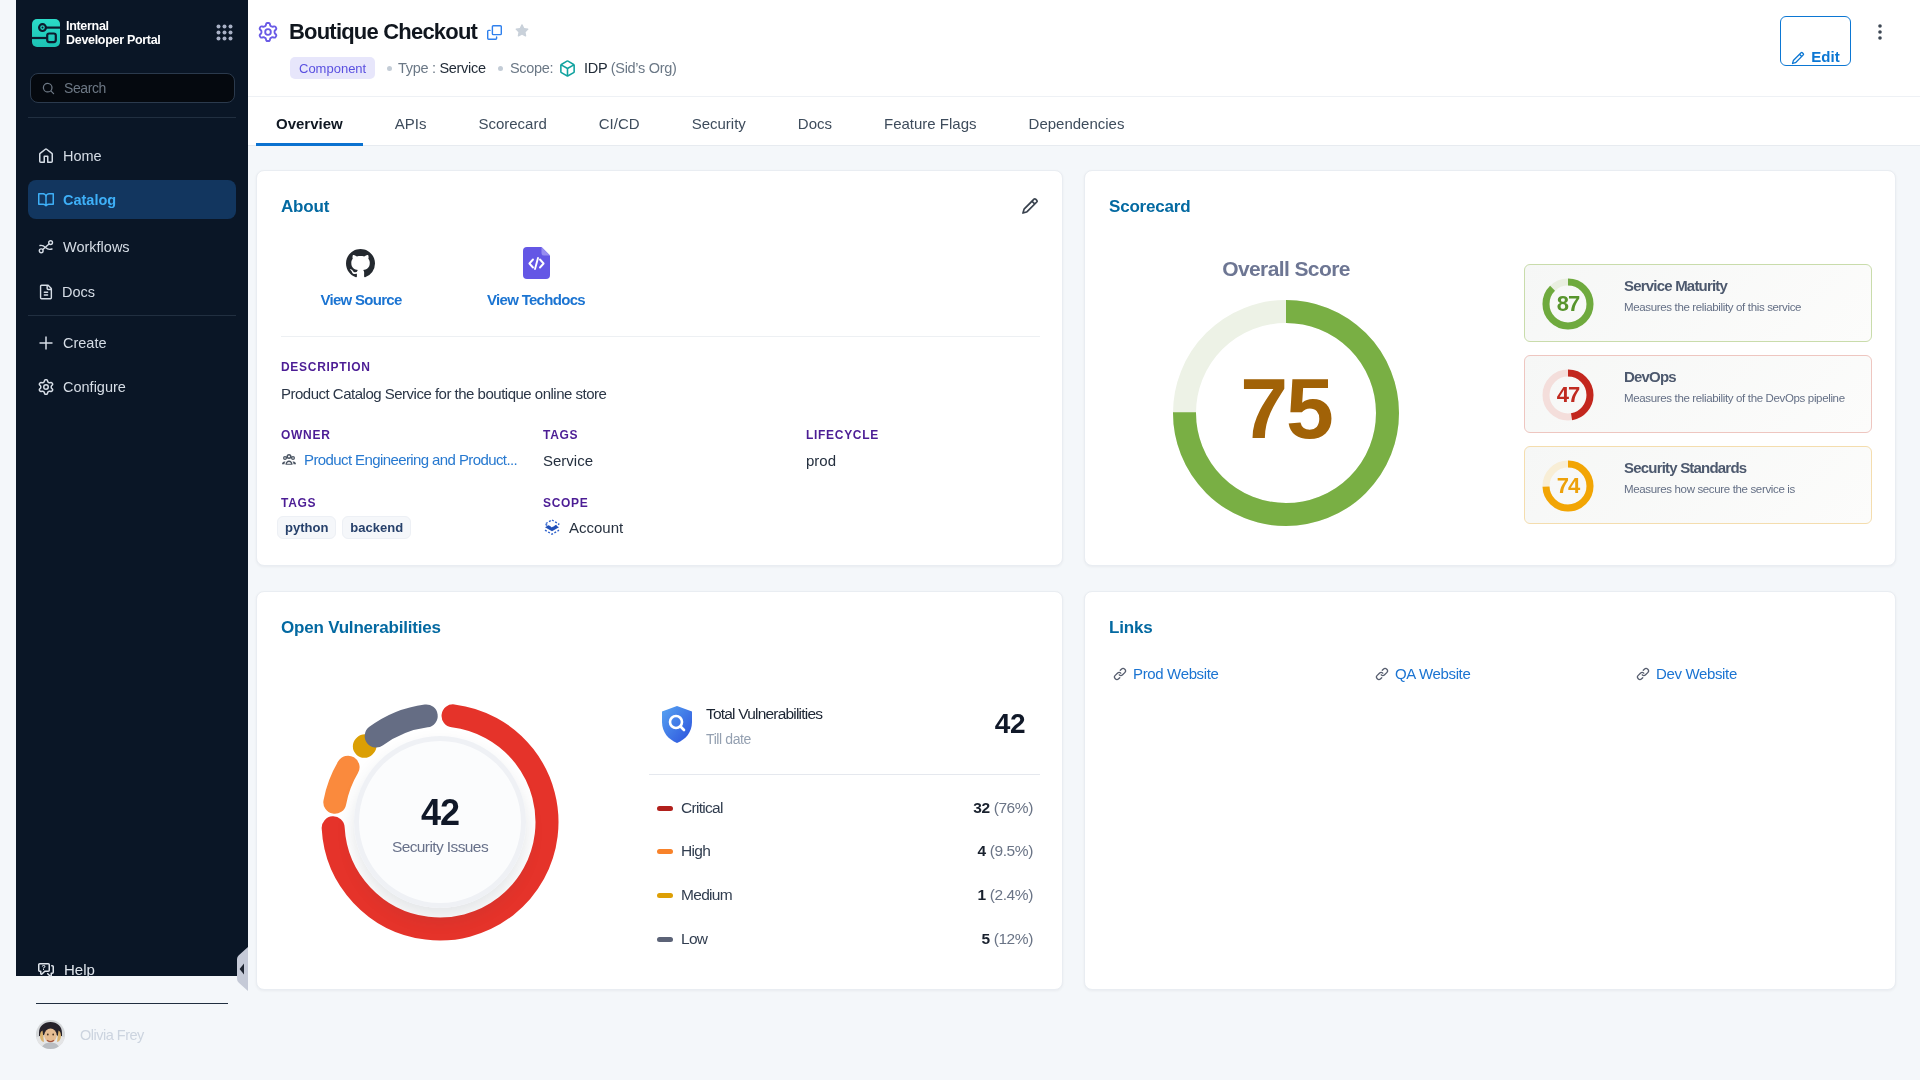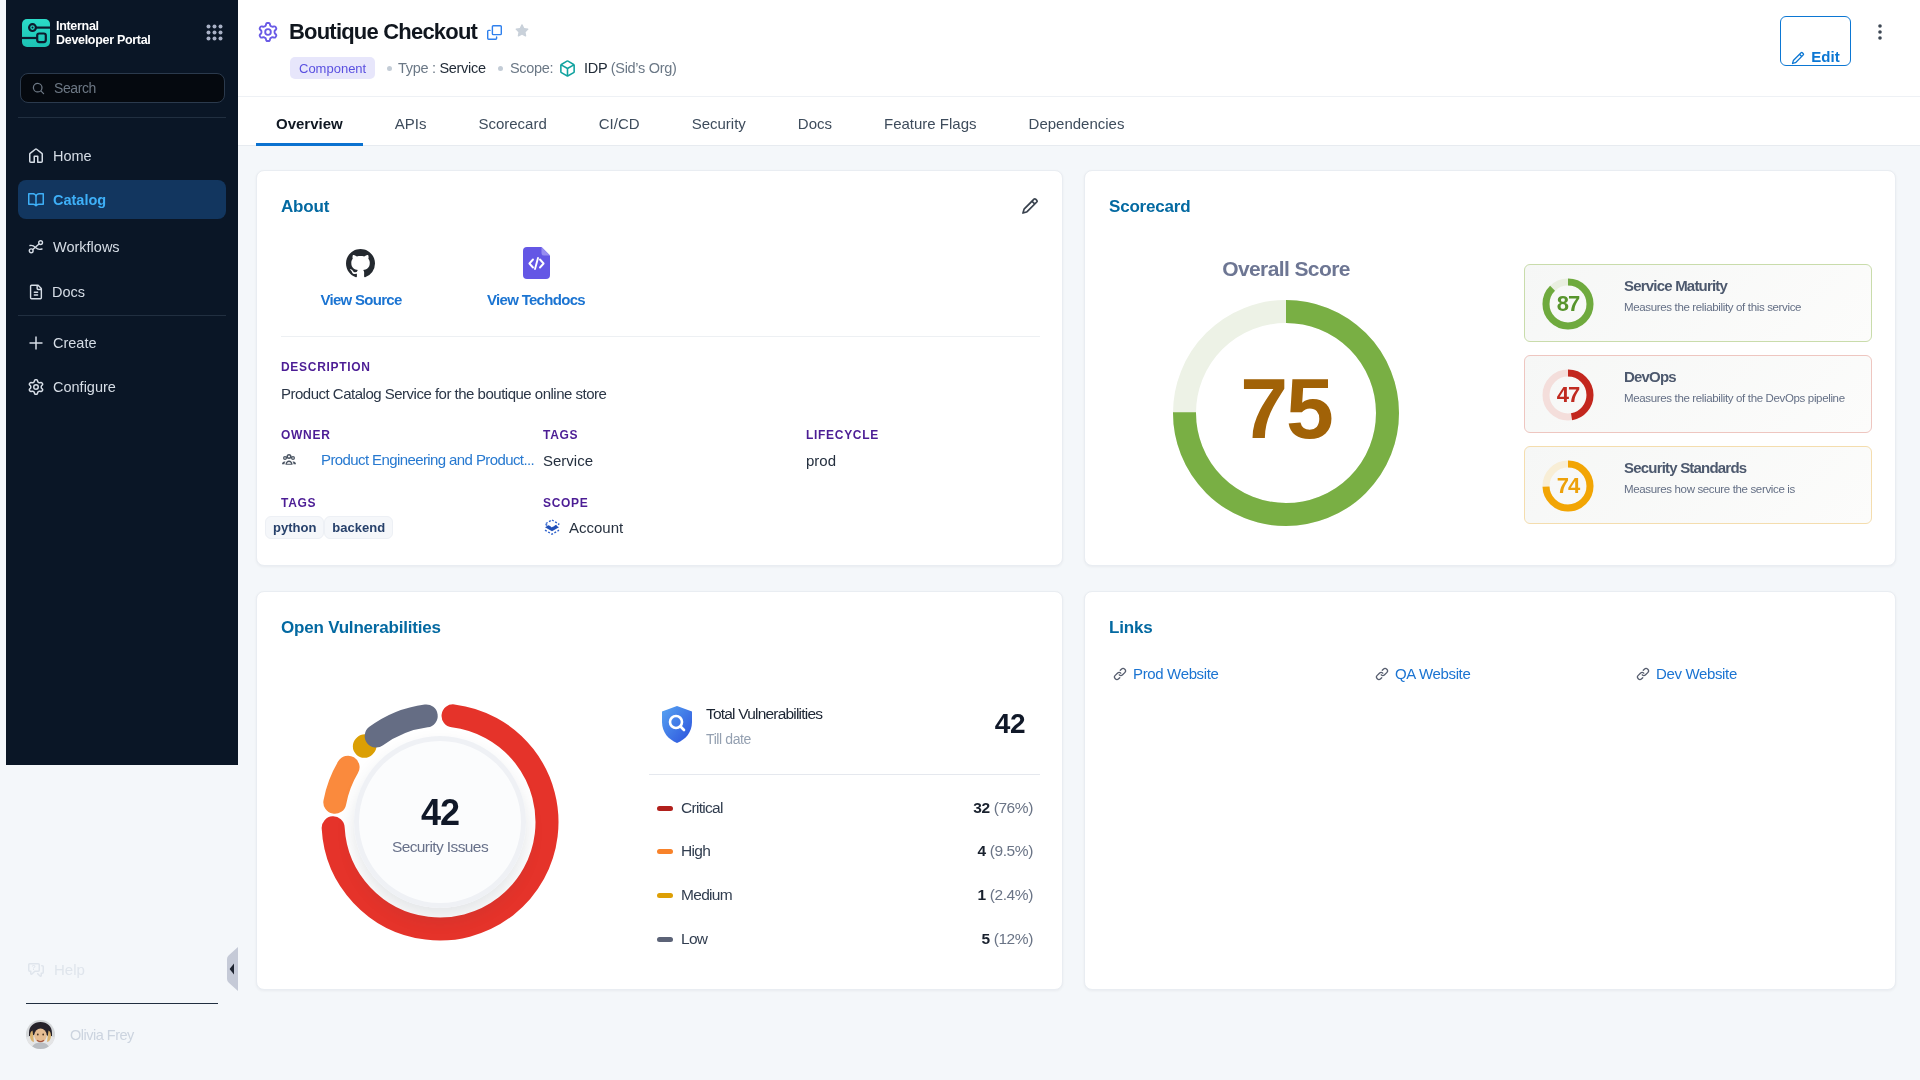"Internal" .sidebar { height: 765px -> 976px; left: 6px -> 16px }
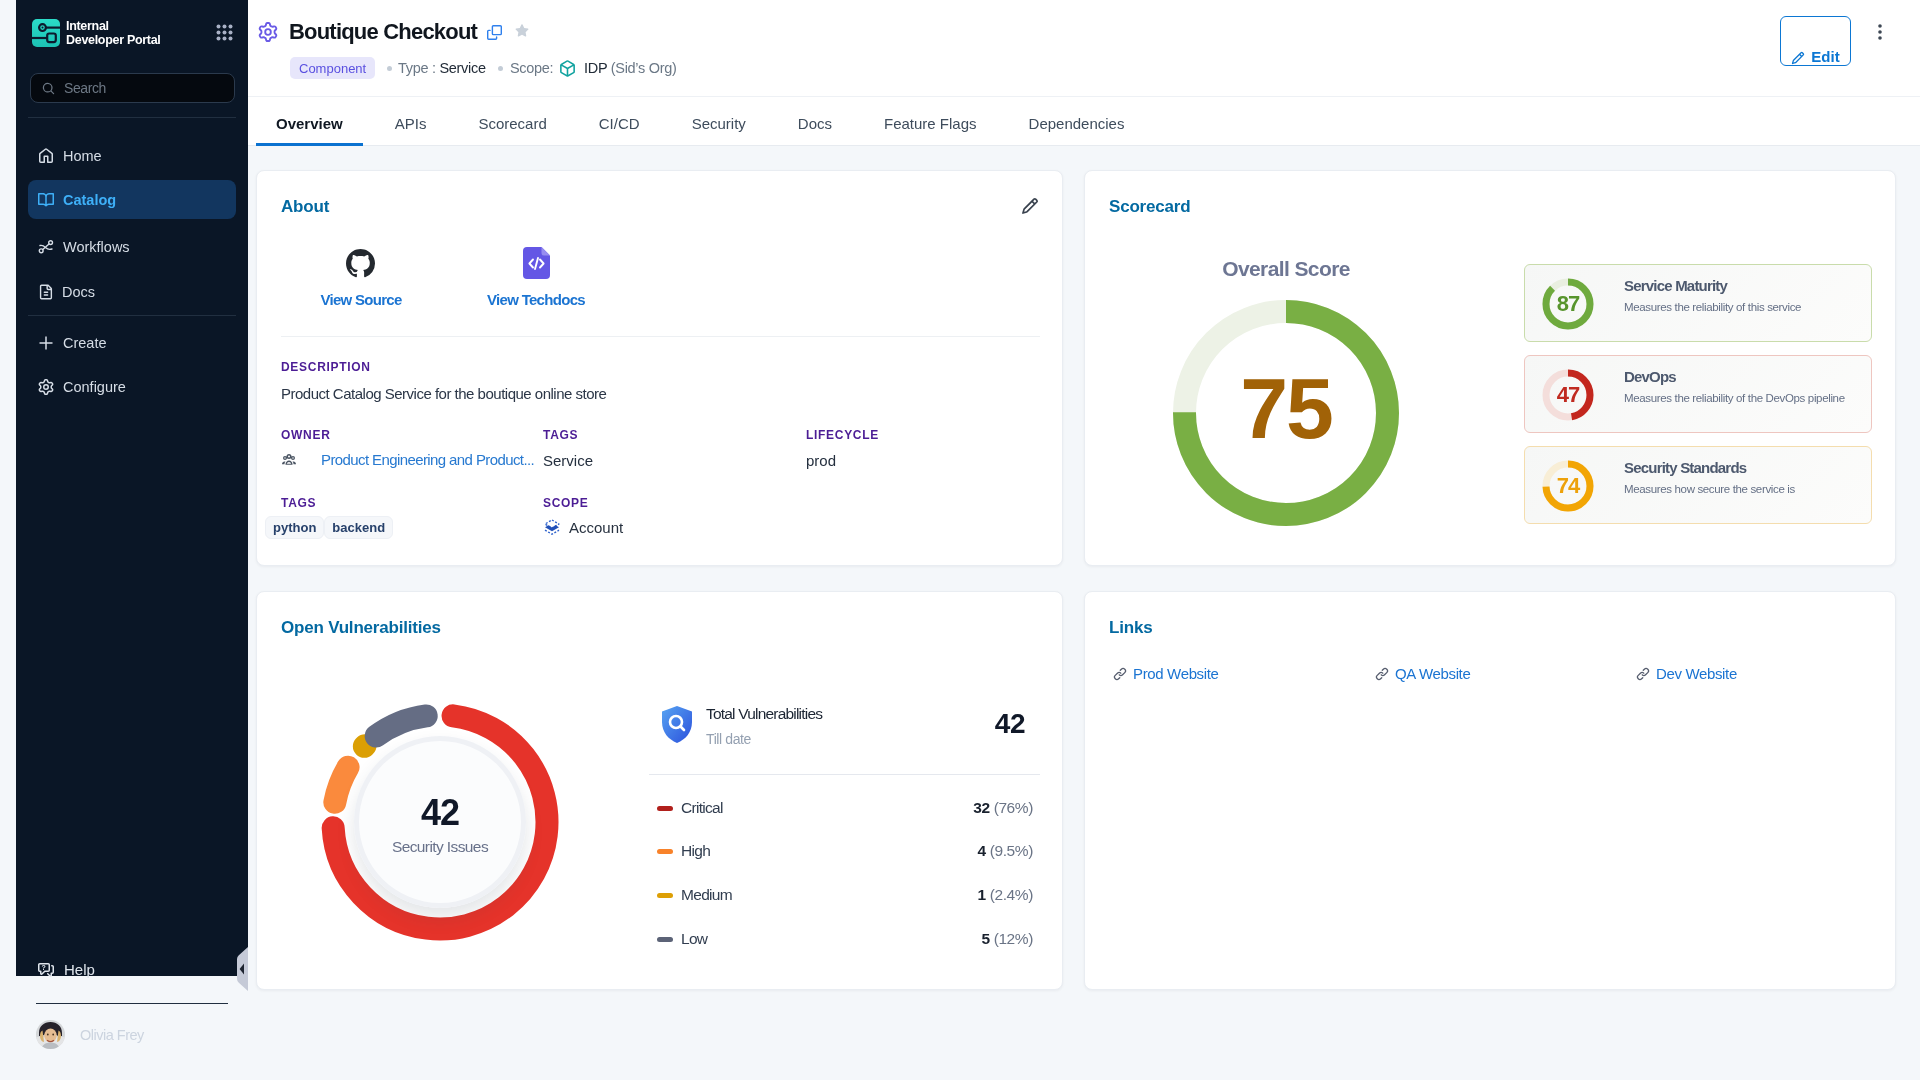"Product Engineering and Product..." div.abs { gap: 24px -> 7px }
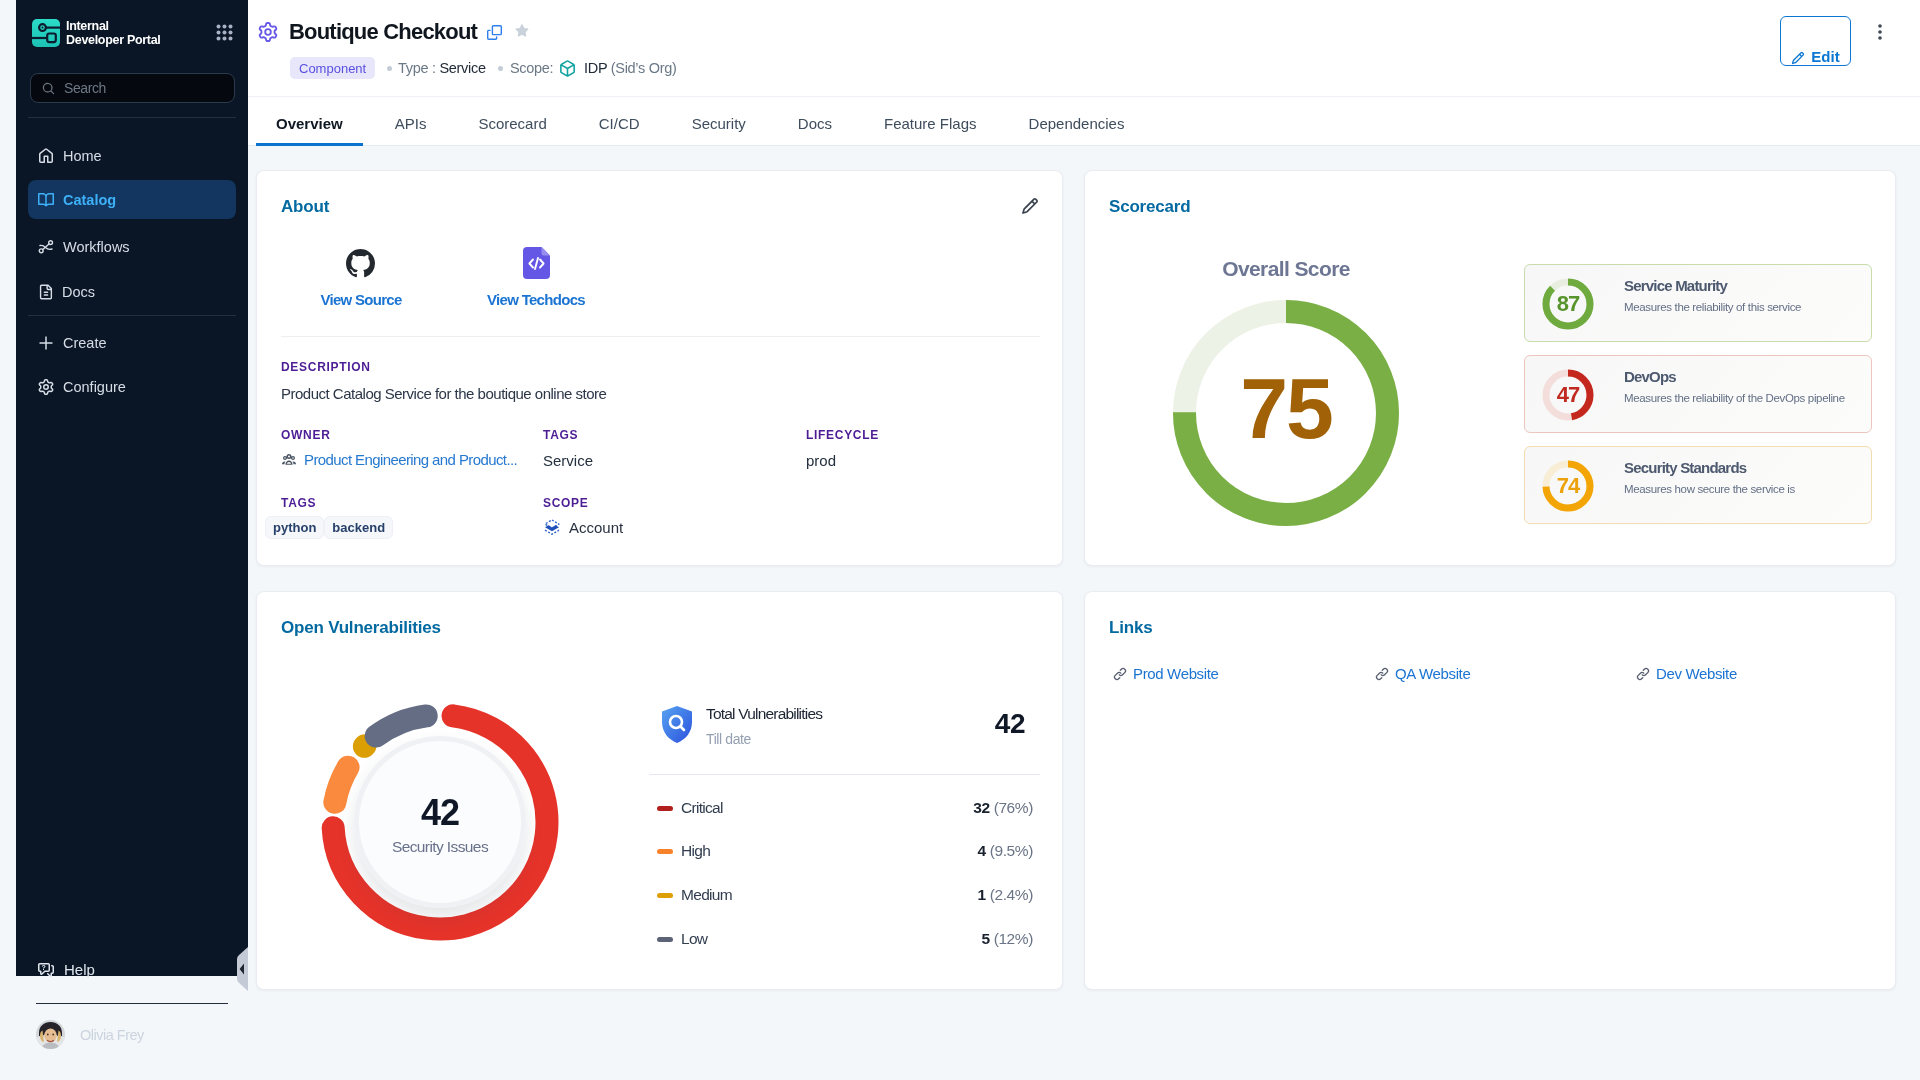"python" div.abs { gap: none -> 6px; left: 8px -> 20px }
